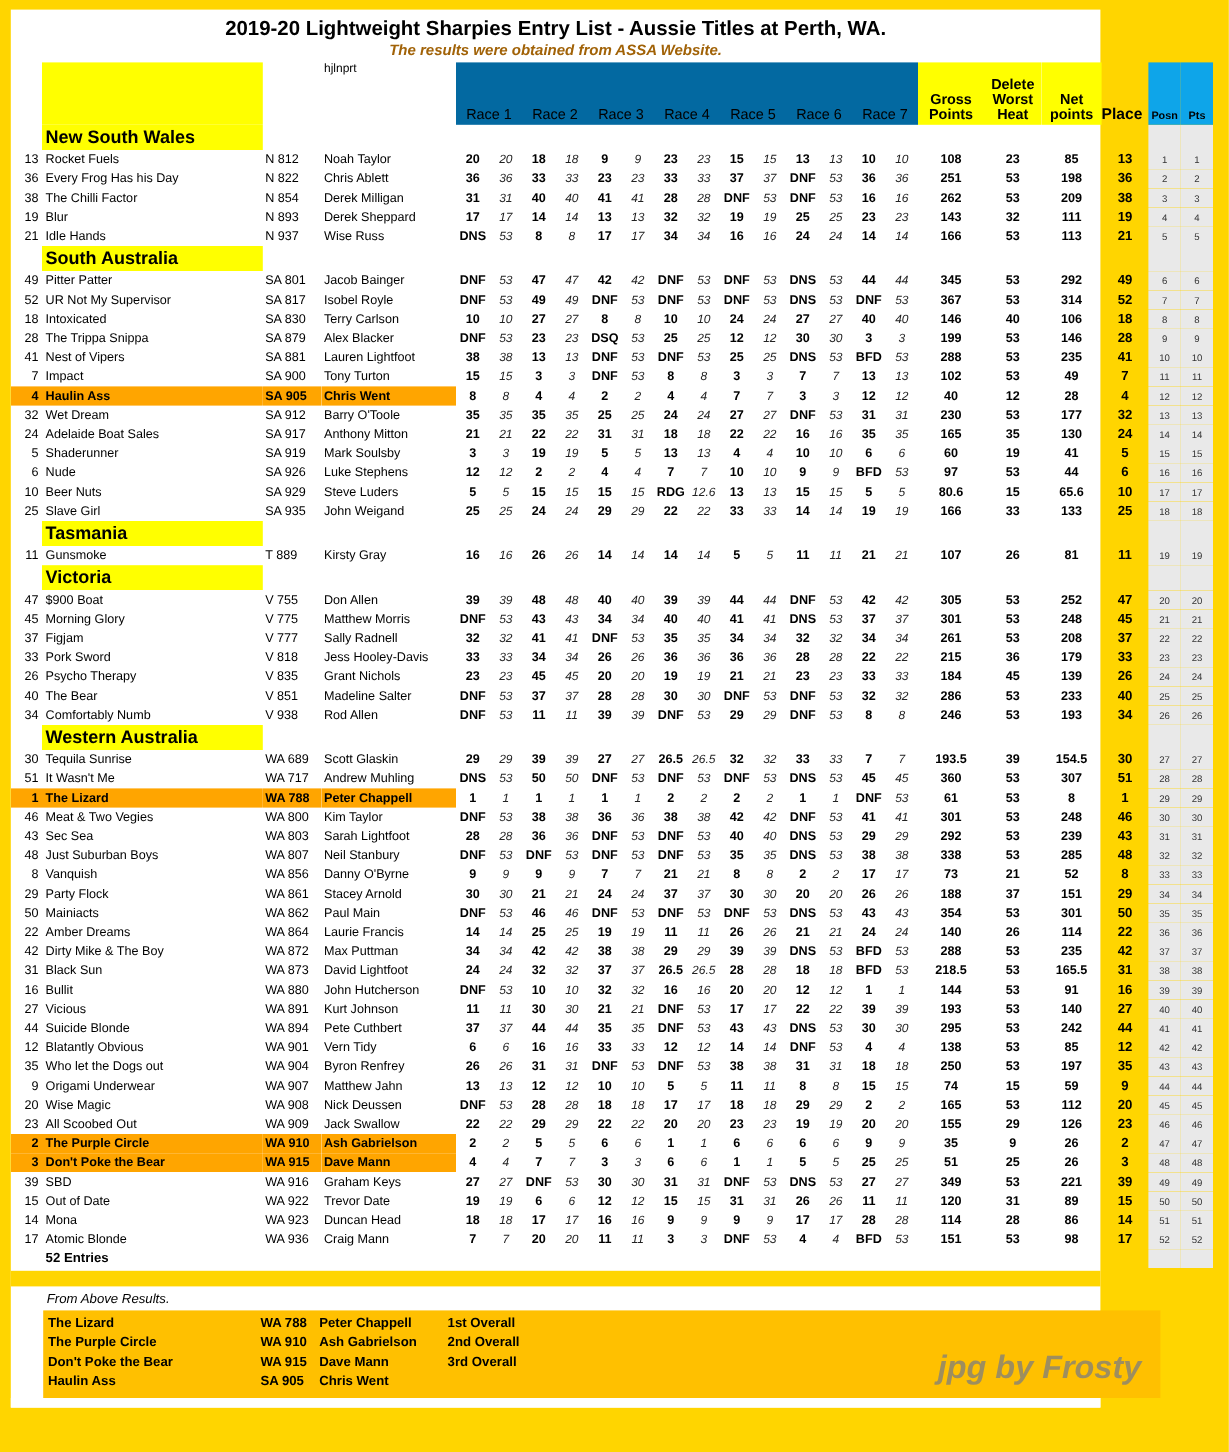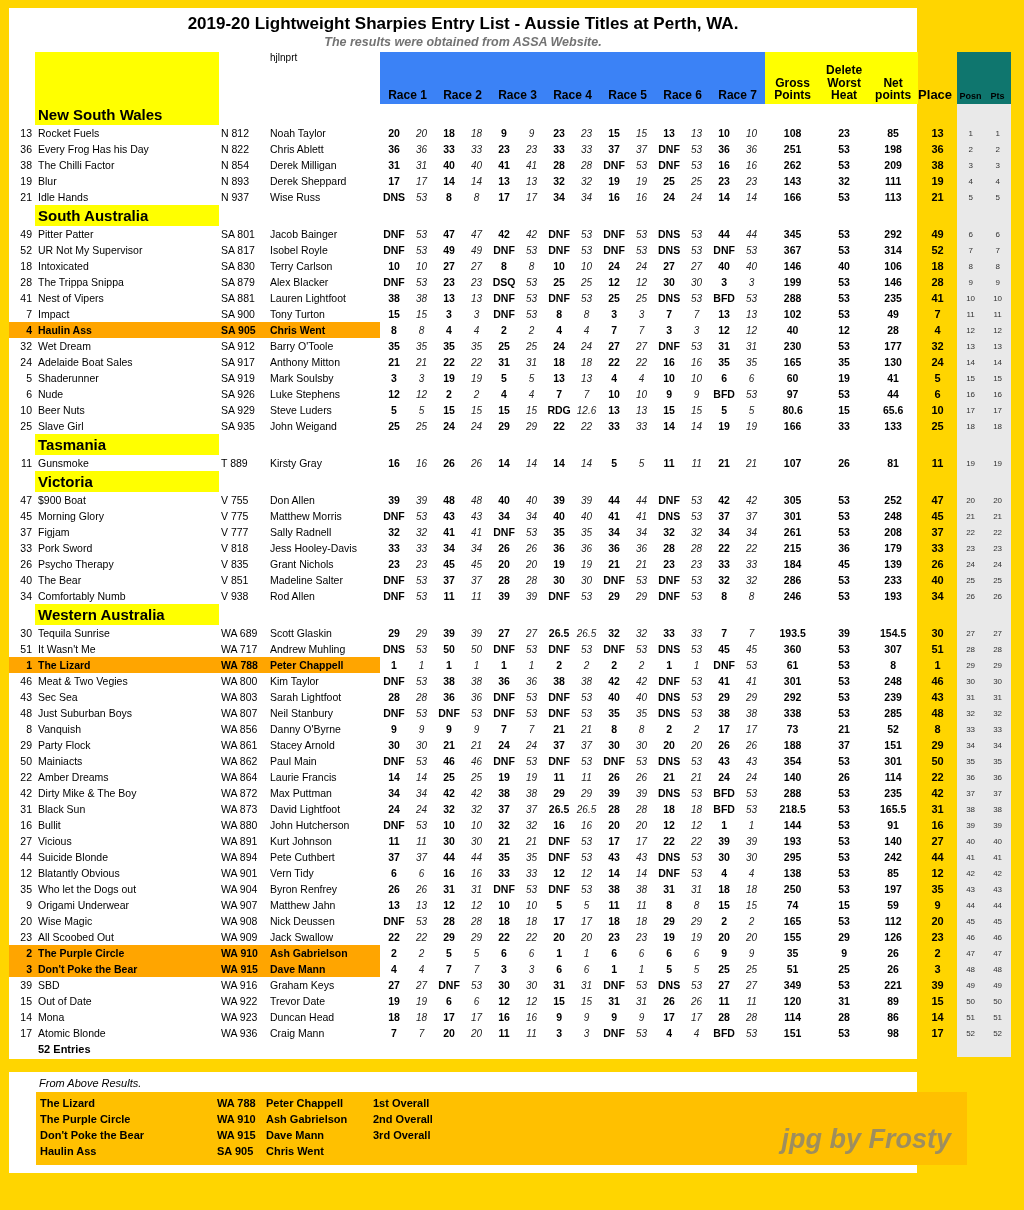"The results were obtained from" .subtitle { color: #737373 -> #a16207 }
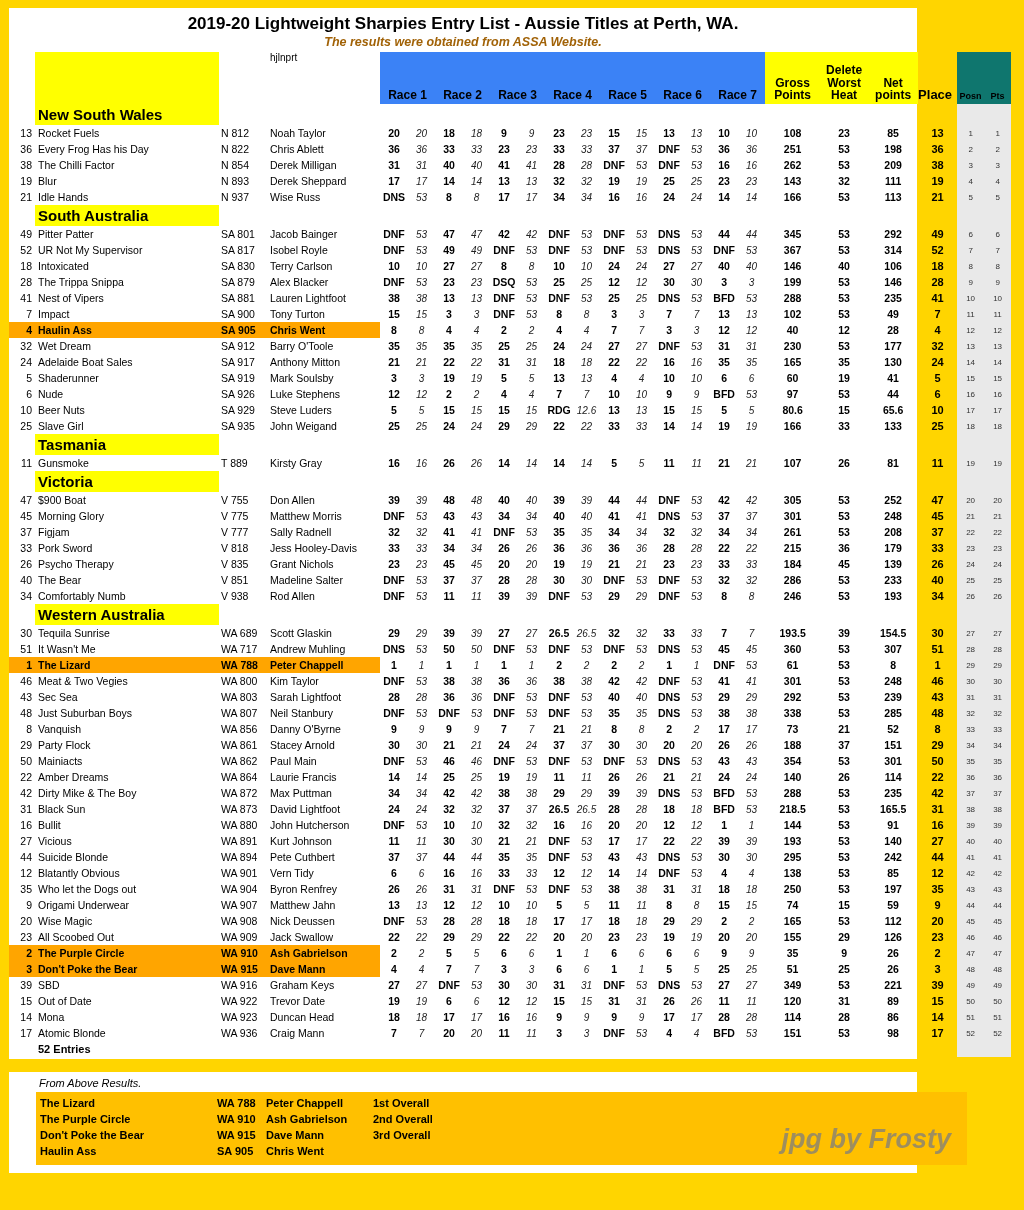"Race 1" .th-race { background: #3b82f6 -> #0369a1; font-weight: bold -> normal }
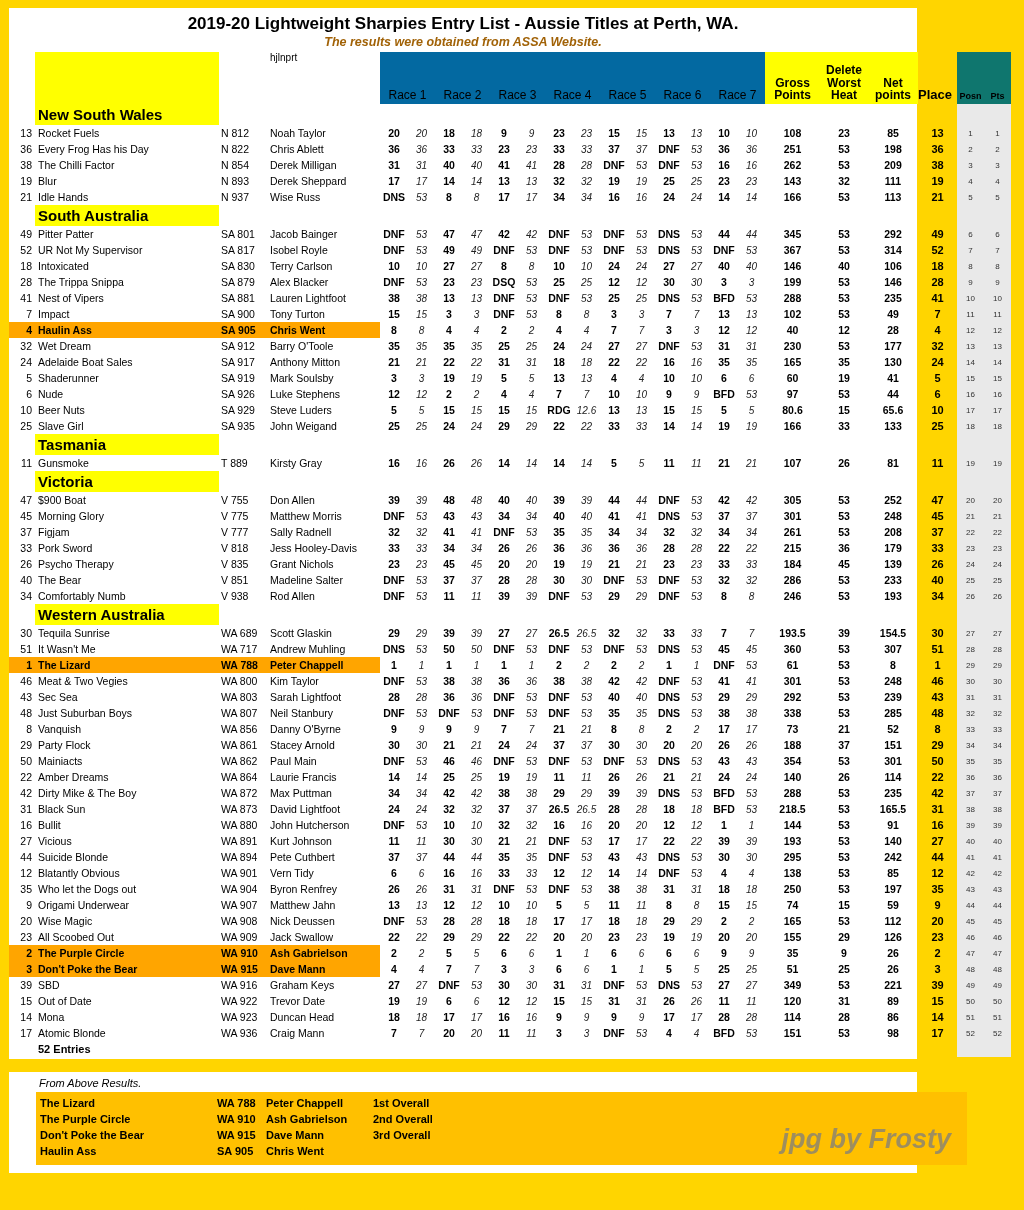"Posn" .th-grey { background: #0f766e -> #0ea5e9 }
